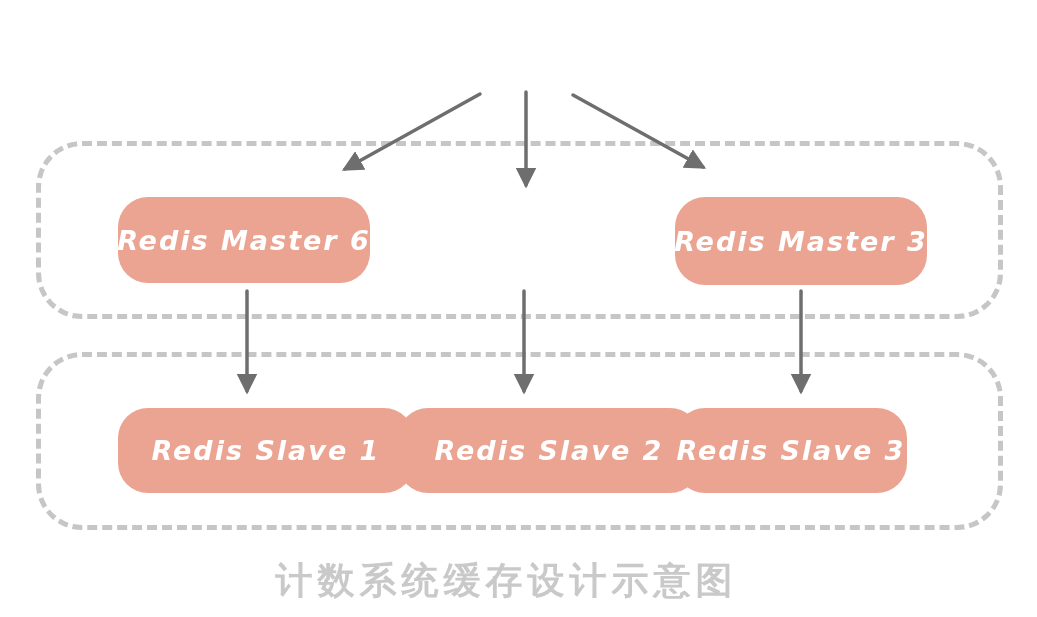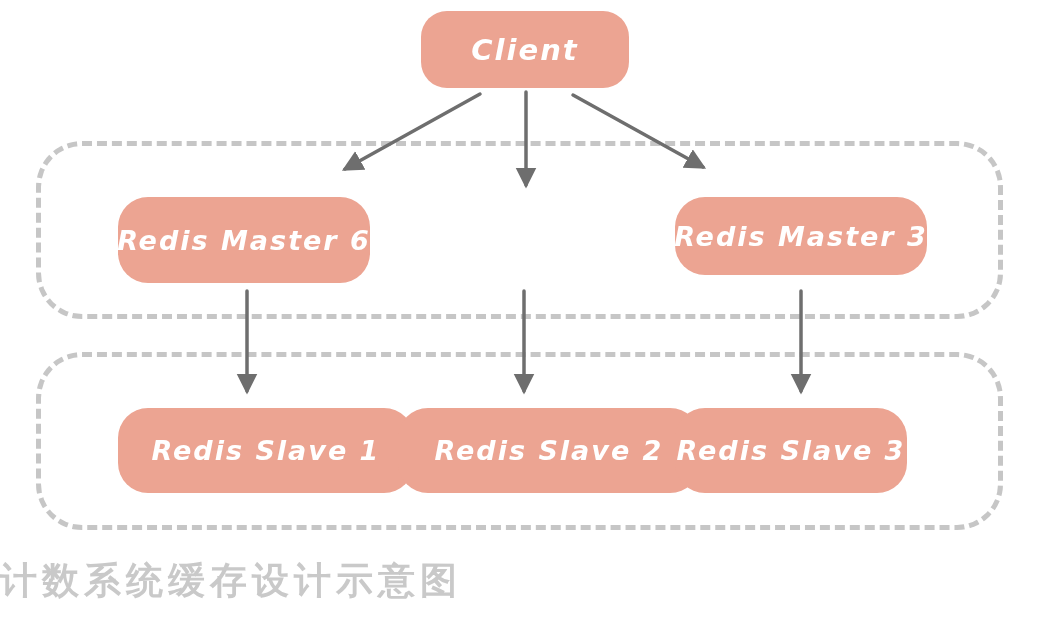"Client" div.node { html: <div> <span>Client</span> </div> -> none }
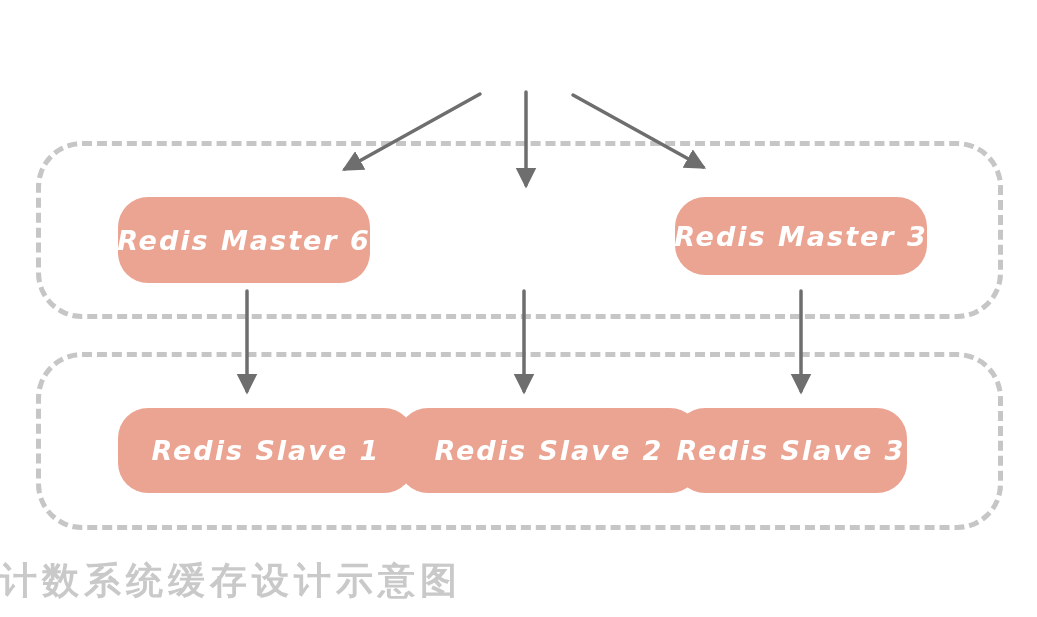"Redis Master 3" .node-master-3 { height: 78px -> 88px }
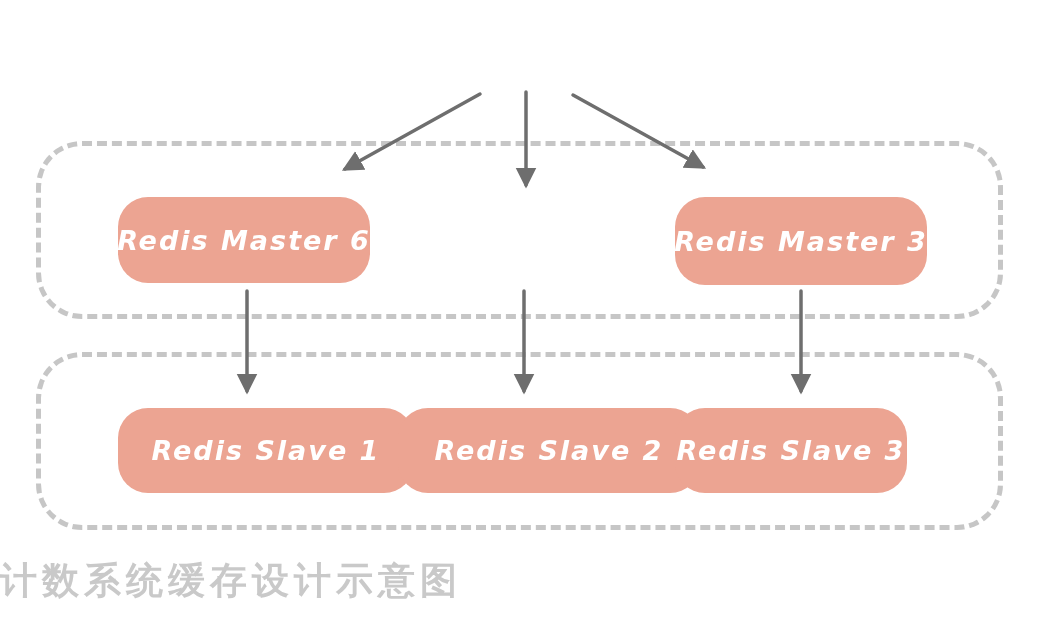"计数系统缓存设计示意图" .caption { text-align: none -> center }
